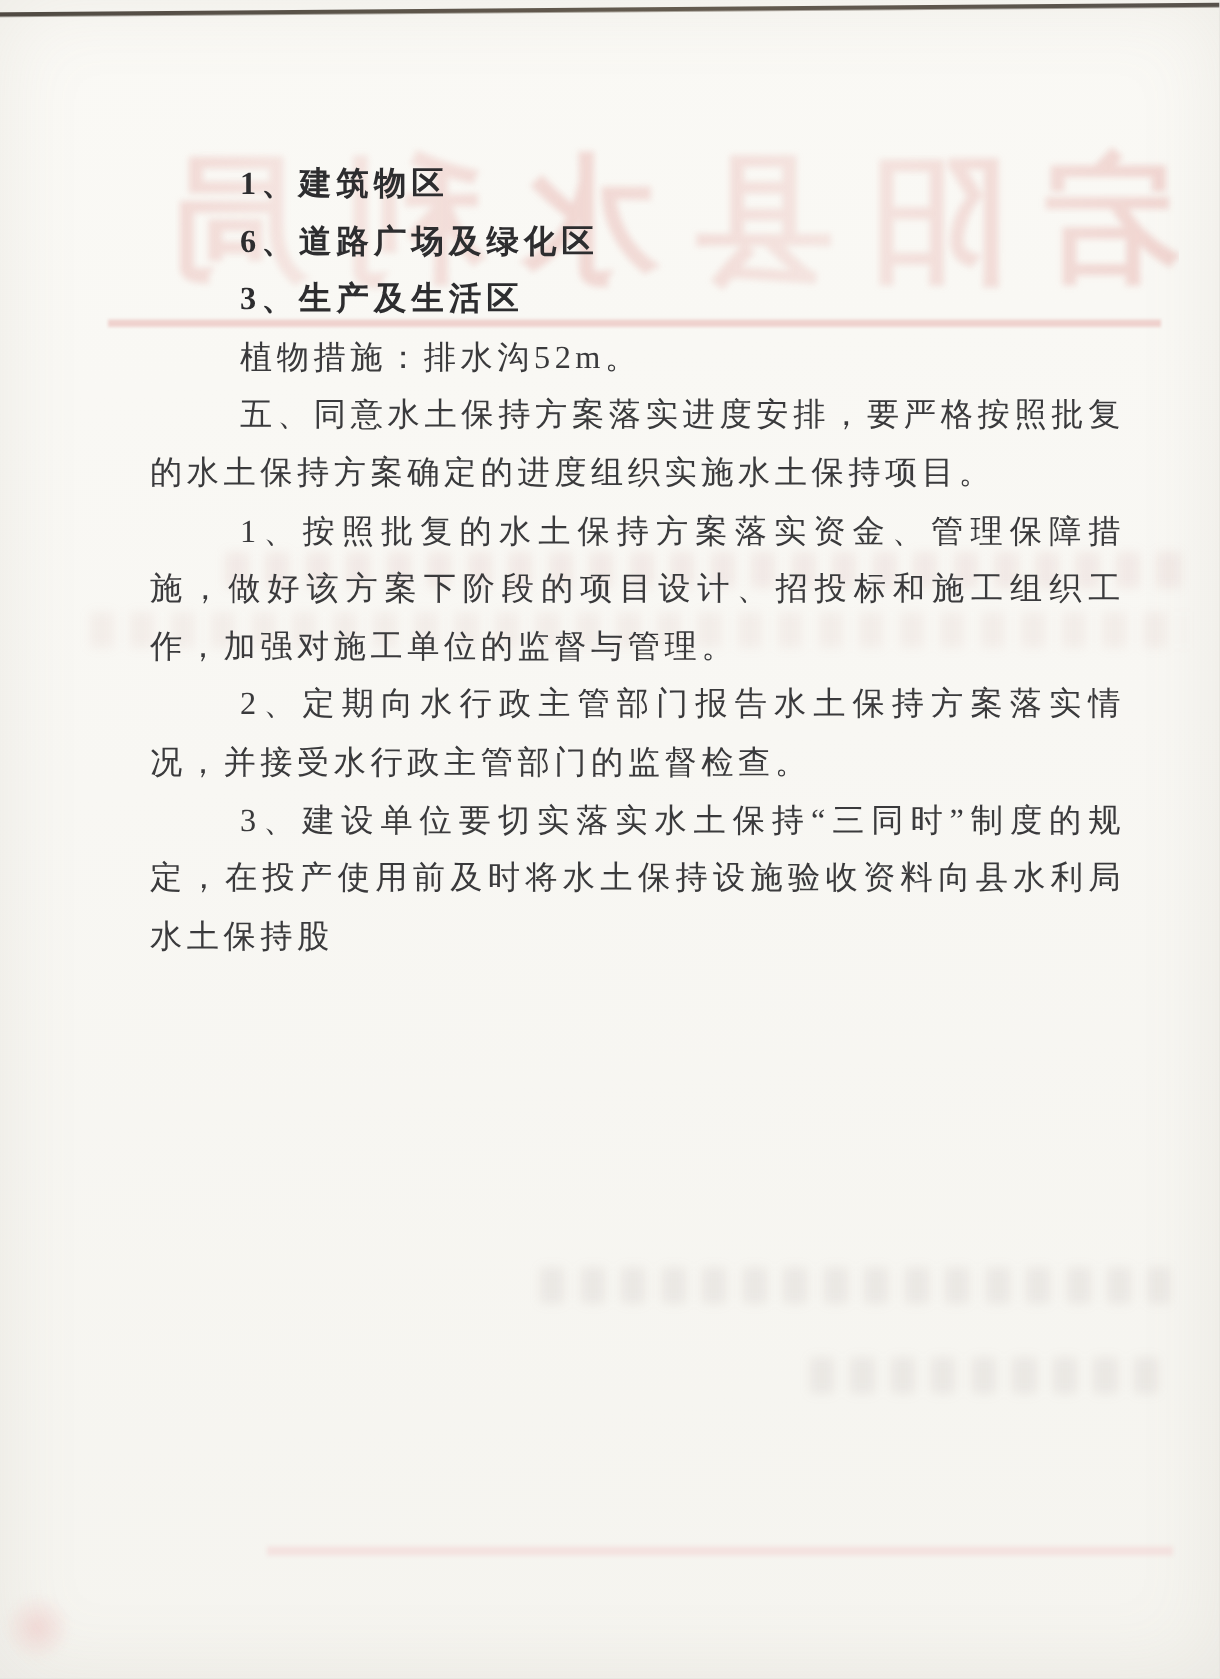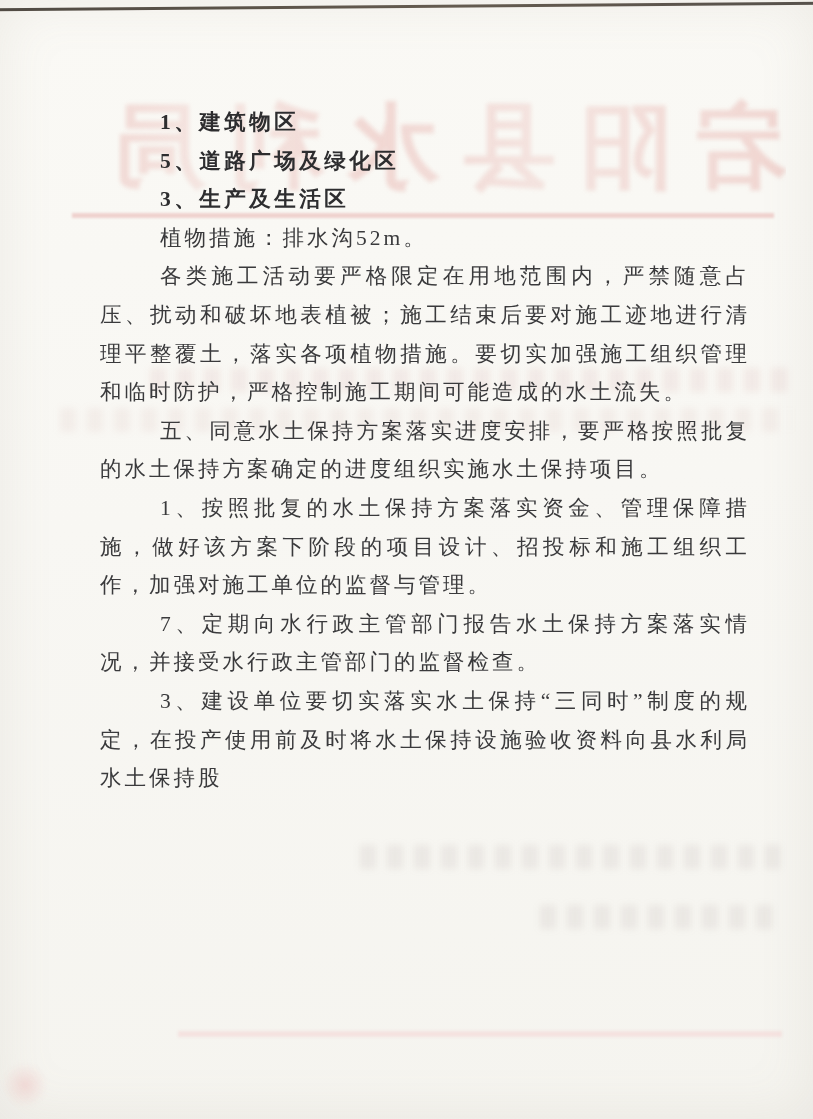"5、道路广场及绿化区" p.heading { text: 5 -> 6 }
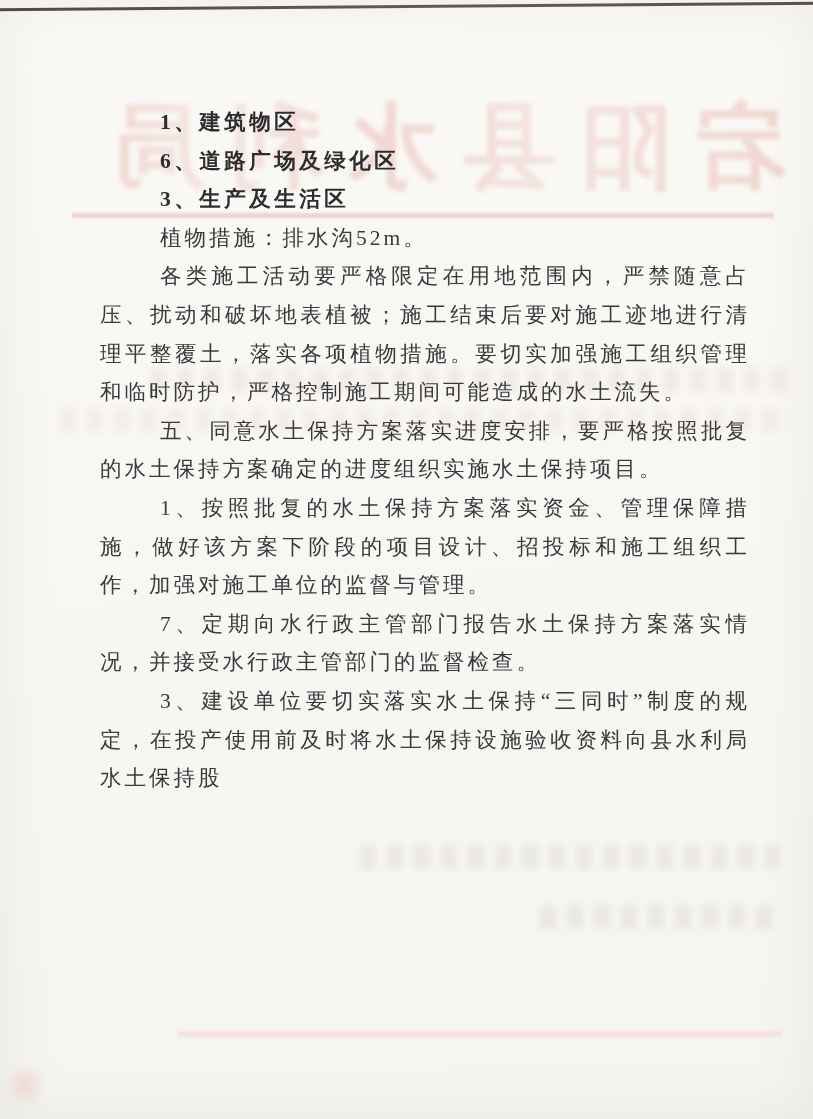"各类施工活动要严格限定在用地范围内，严禁随意占压、扰动和破坏地表植被；施工结束后" p.body { html: <p>各类施工活动要严格限定在用地范围内，严禁随意占压、扰动和破坏地表植被；施工结束后要对施工迹地进行清理平整覆土，落实各项植物措施。要切实加强施工组织管理和临时防护，严格控制施工期间可能造成的水土流失。</p> -> none }
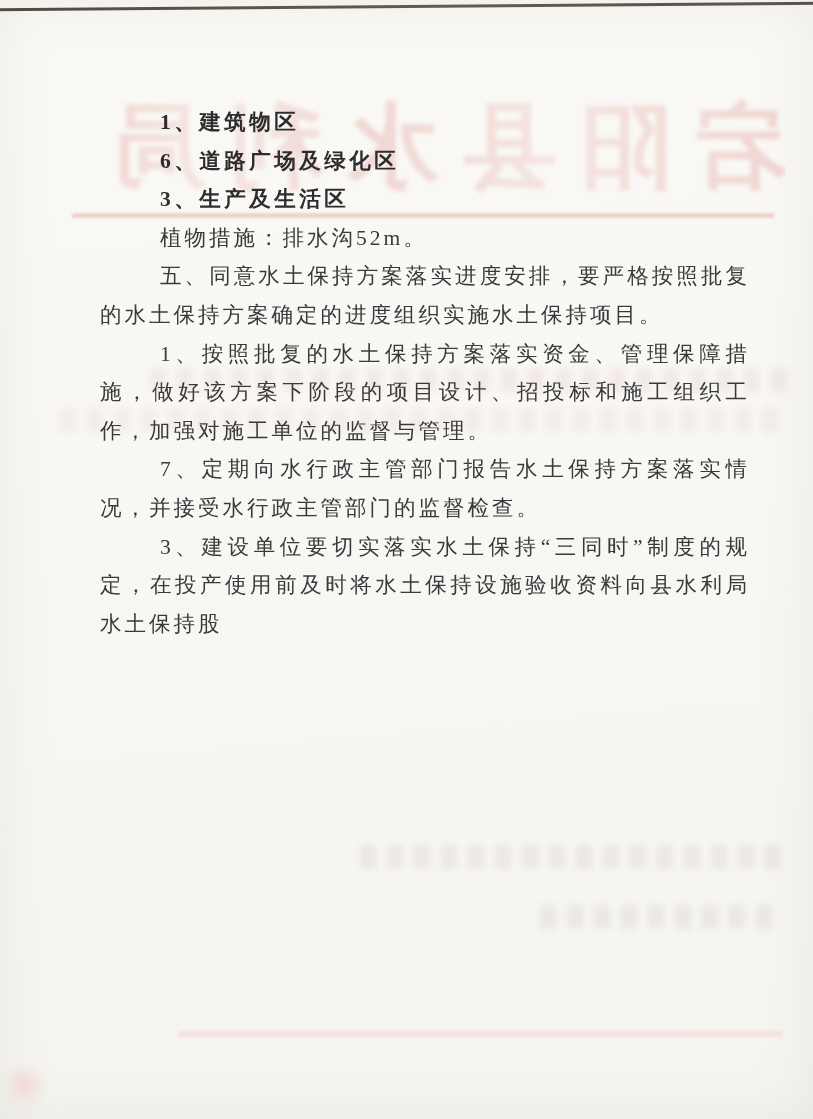"7、定期向水行政主管部门报告水土保持方案落实情况，并接受水行政主管部门的监督检查" p.body { text: 7 -> 2 }
